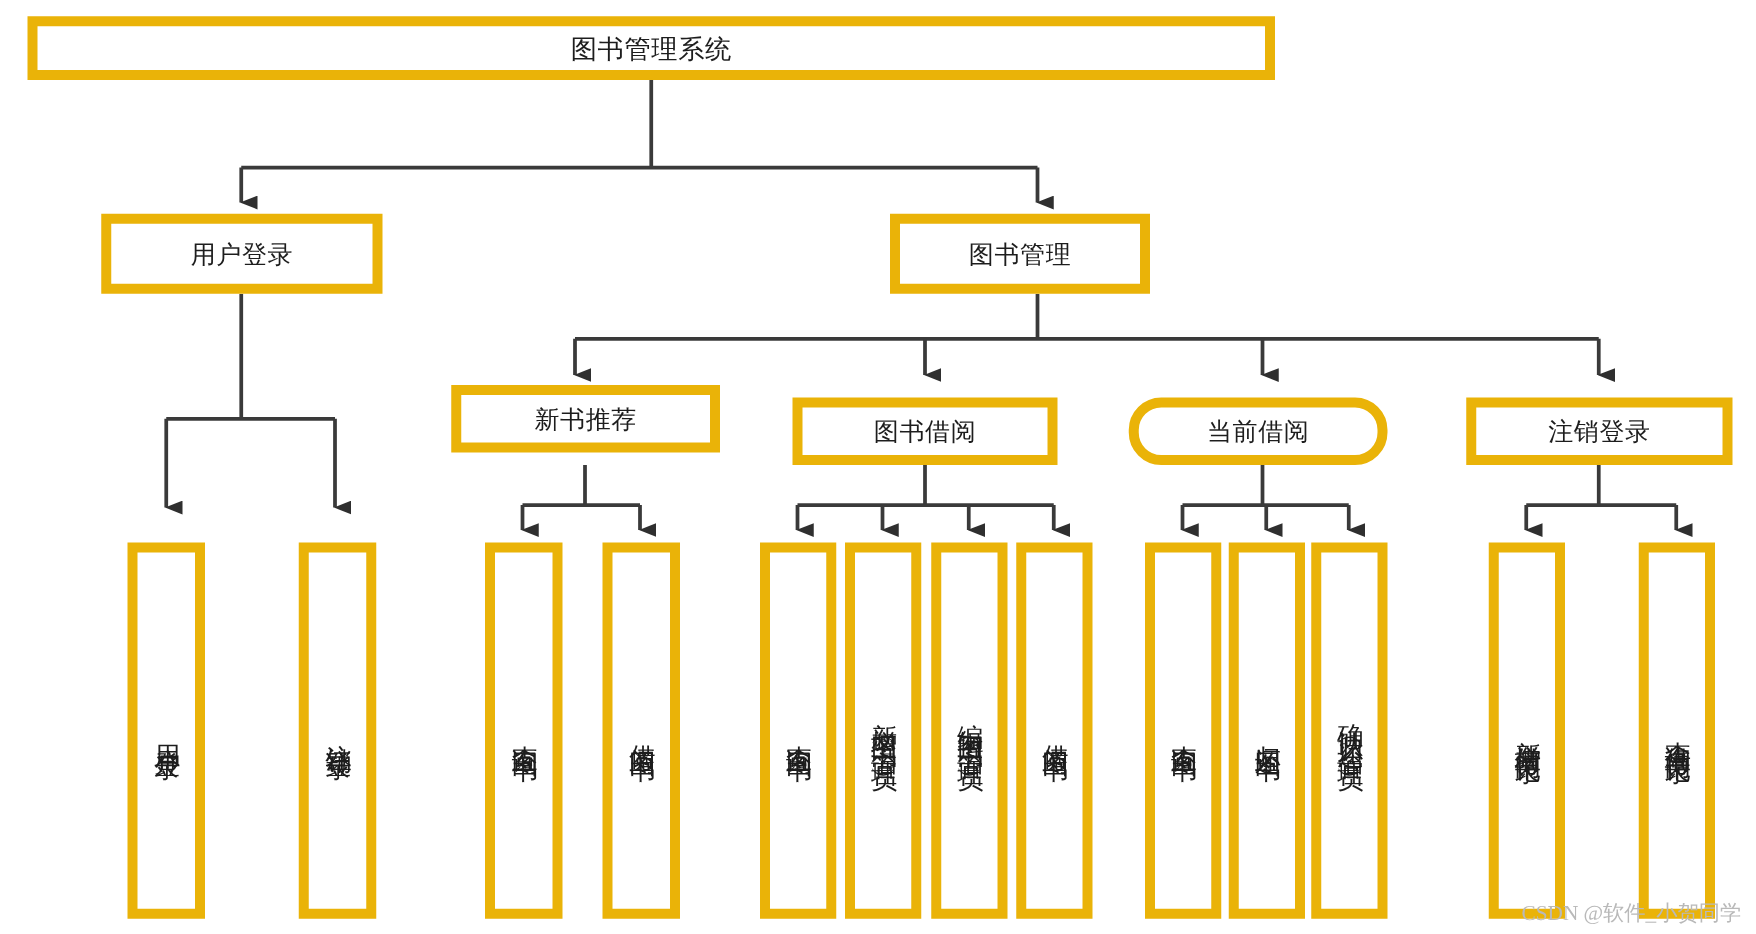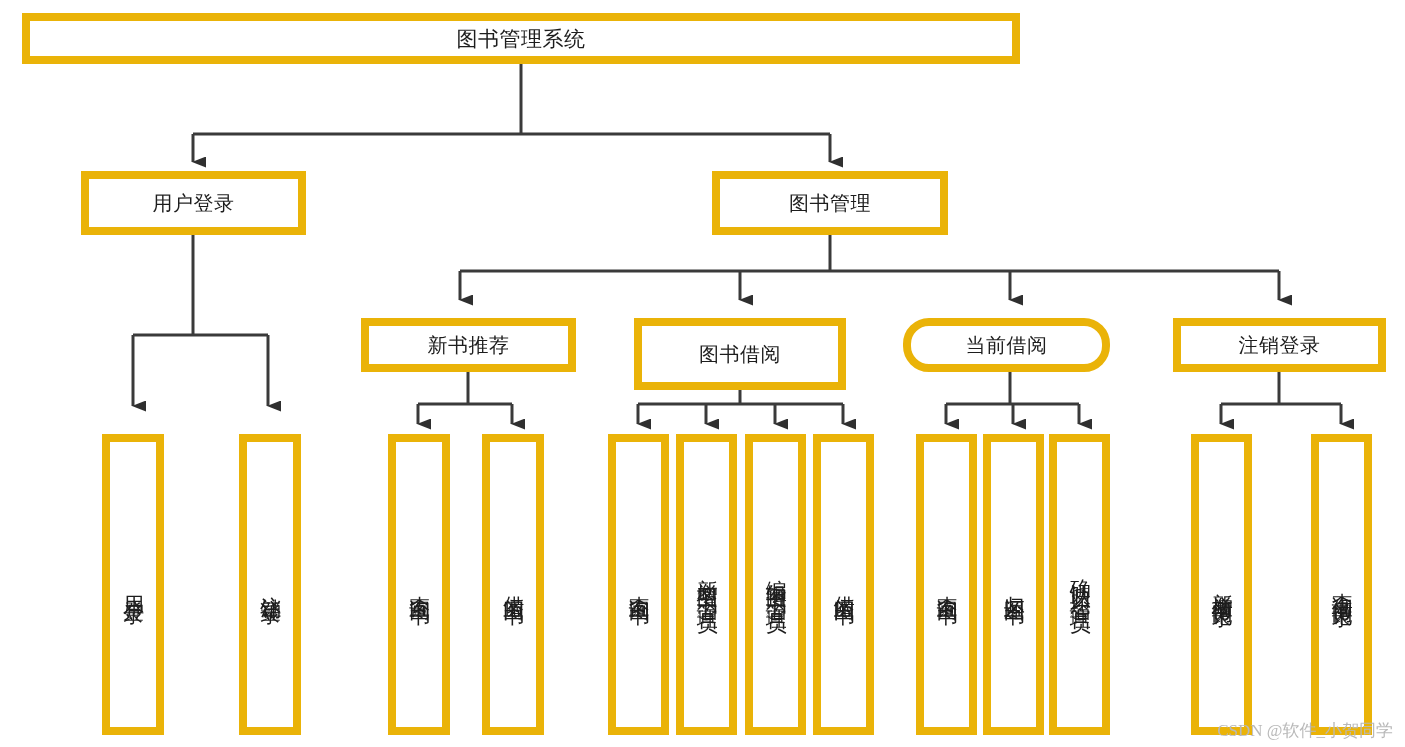"图书管理" div.node { width: 236px -> 208px }
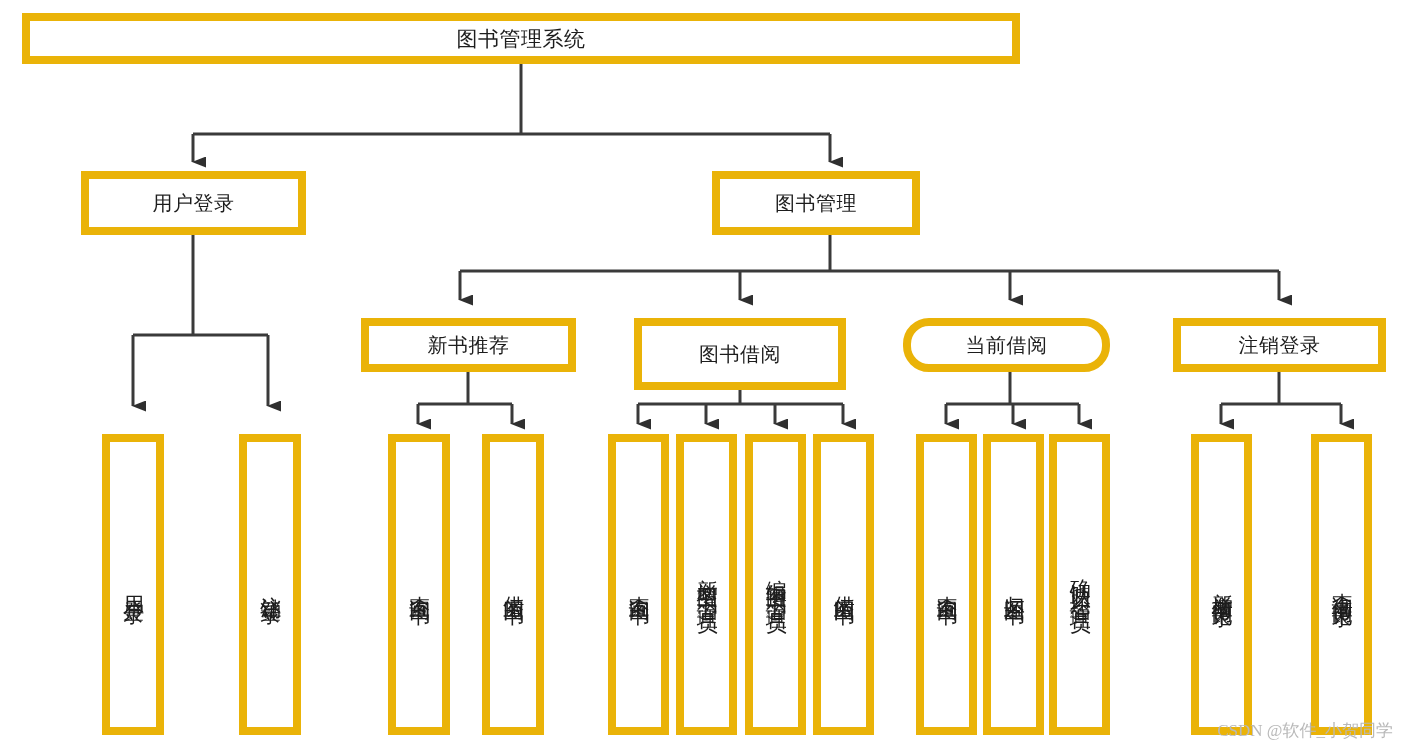"新书推荐" div.node { top: 318px -> 308px }
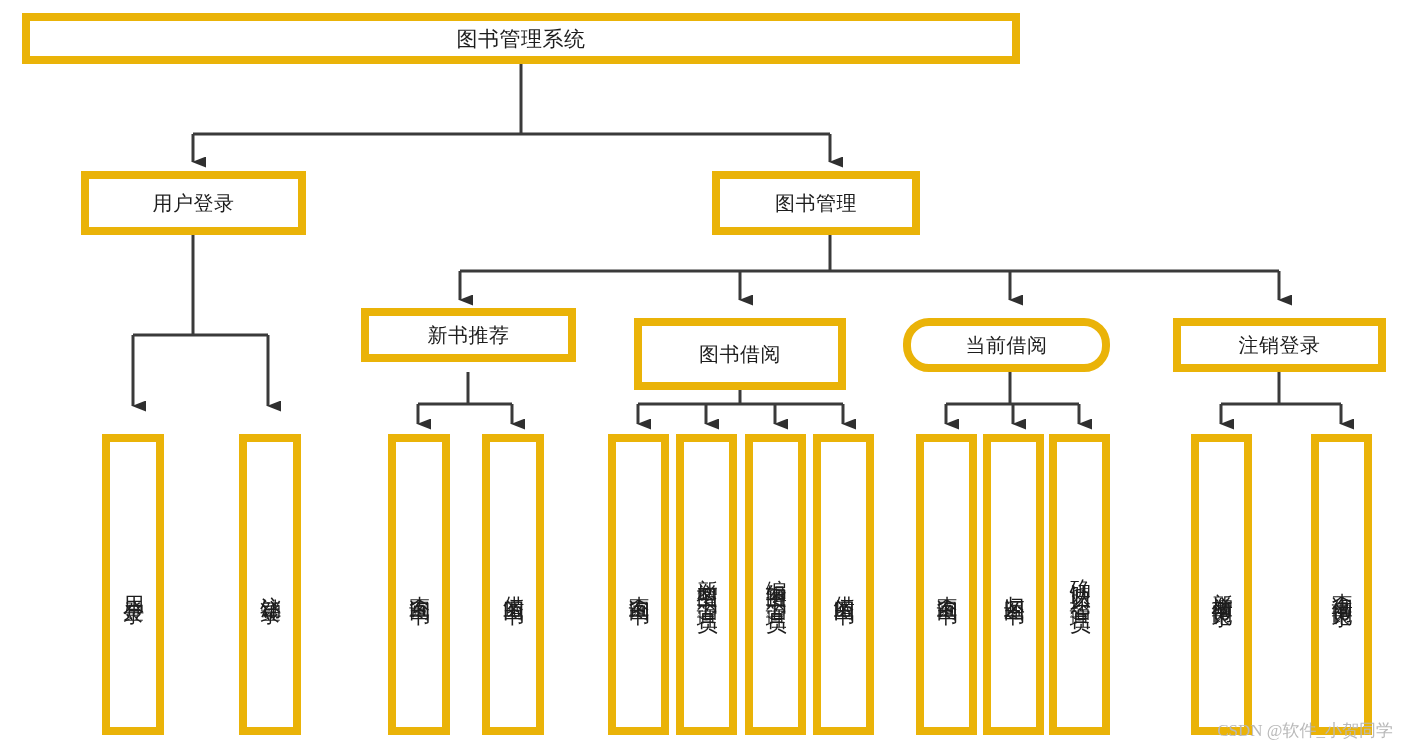"图书借阅" div.node { height: 72px -> 54px }
